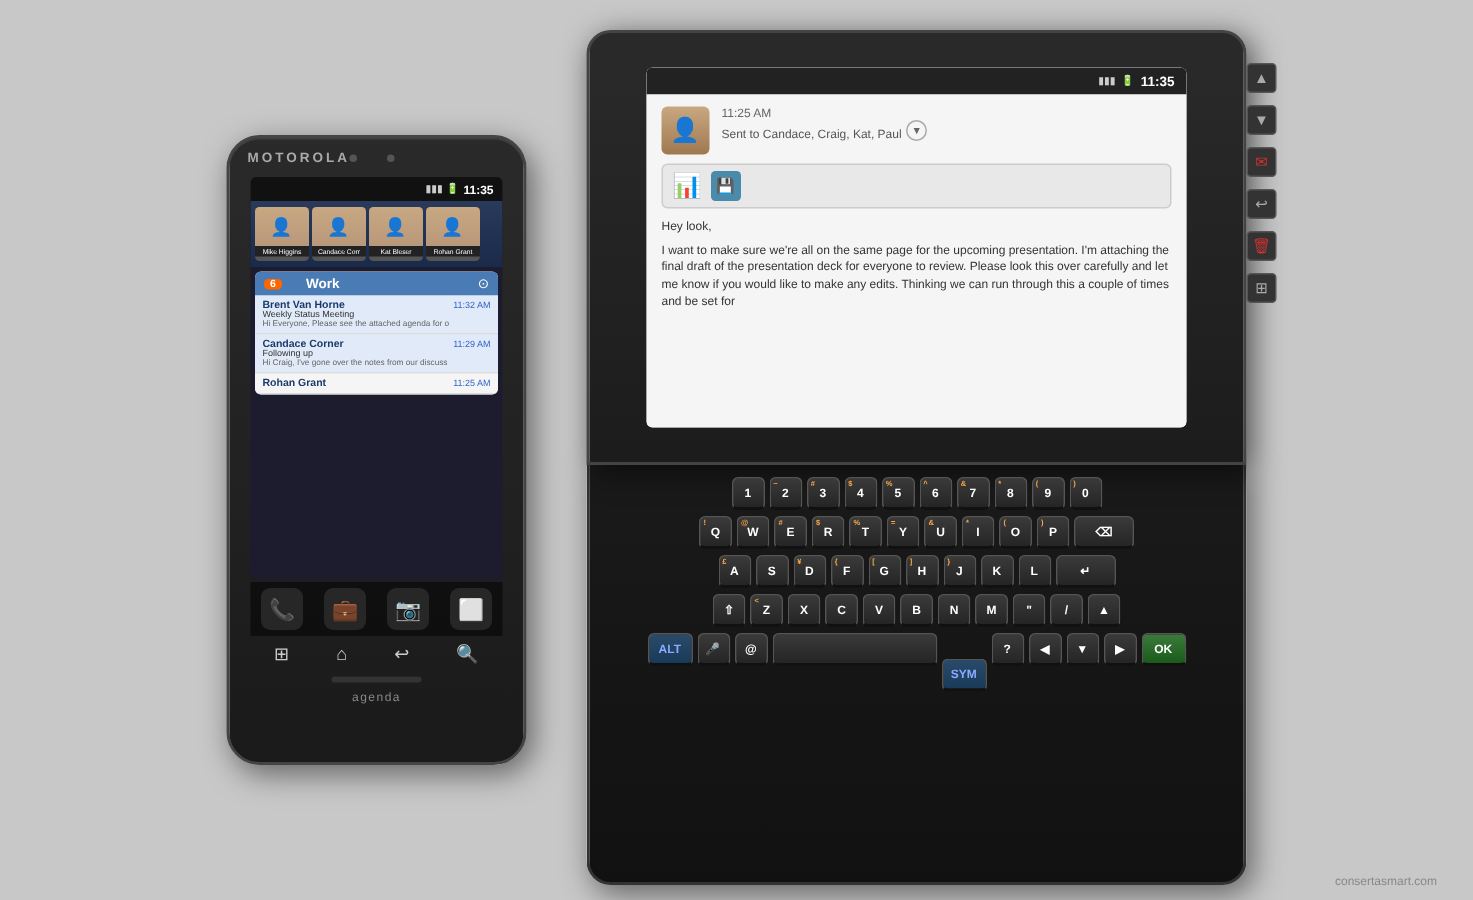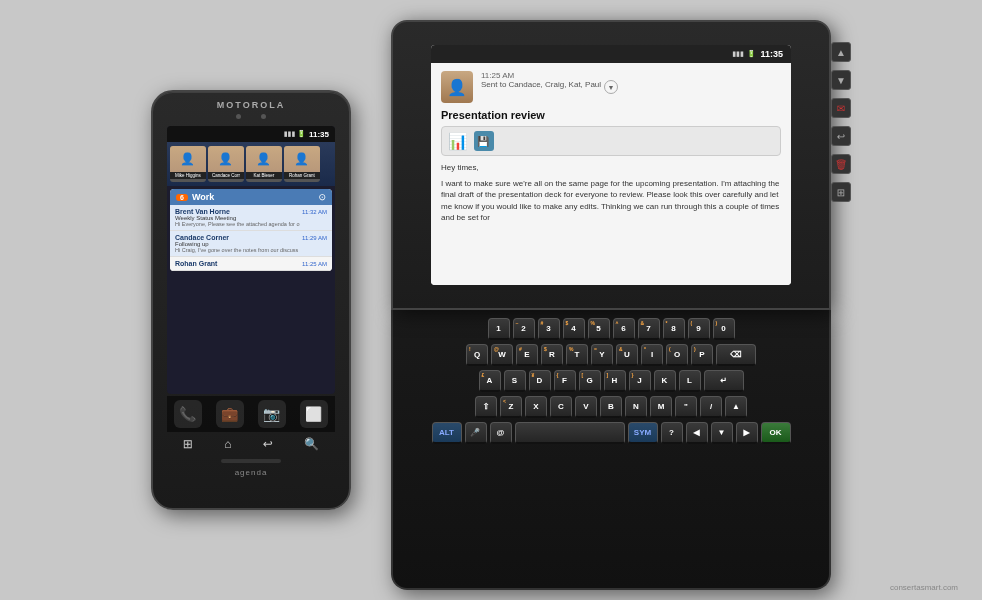"Sent to Candace, Craig, Kat," .email-to-line { align-items: flex-start -> flex-end }
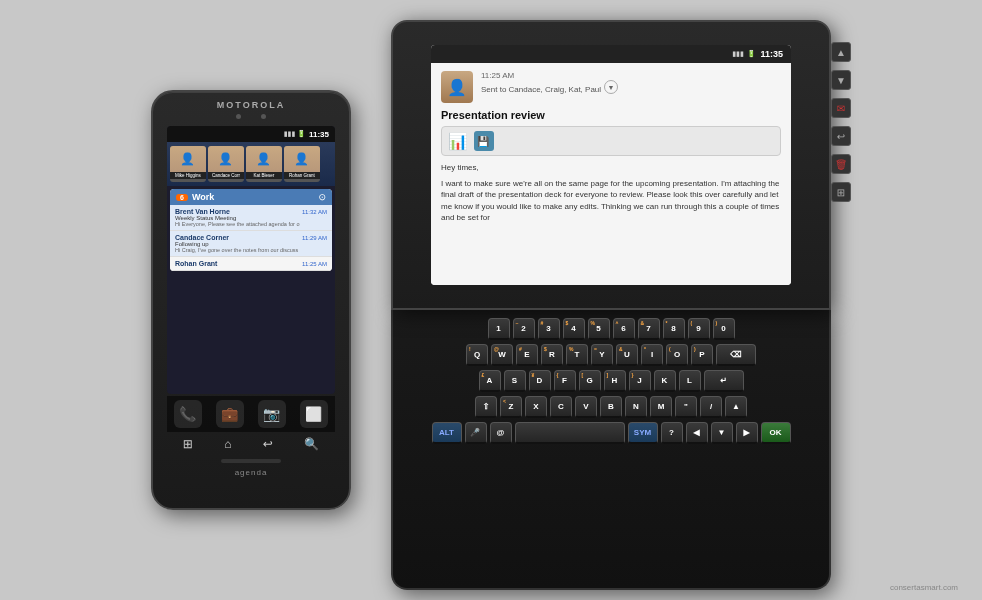"MOTOROLA" .phone-left .top-bar { flex-direction: column -> row }
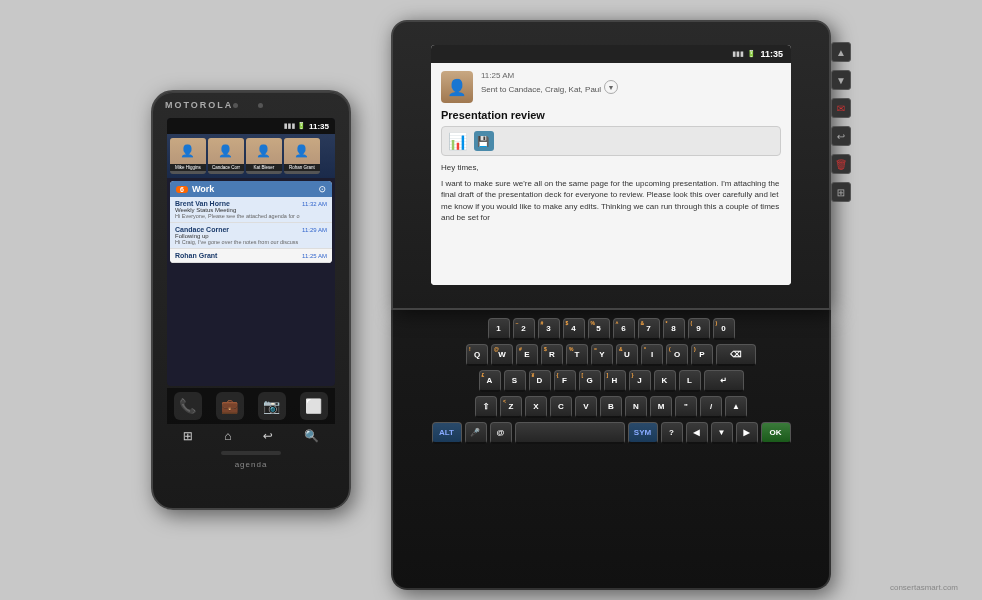"Presentation review" div.email-subject-line { html: <div>Presentation review</div> -> none }
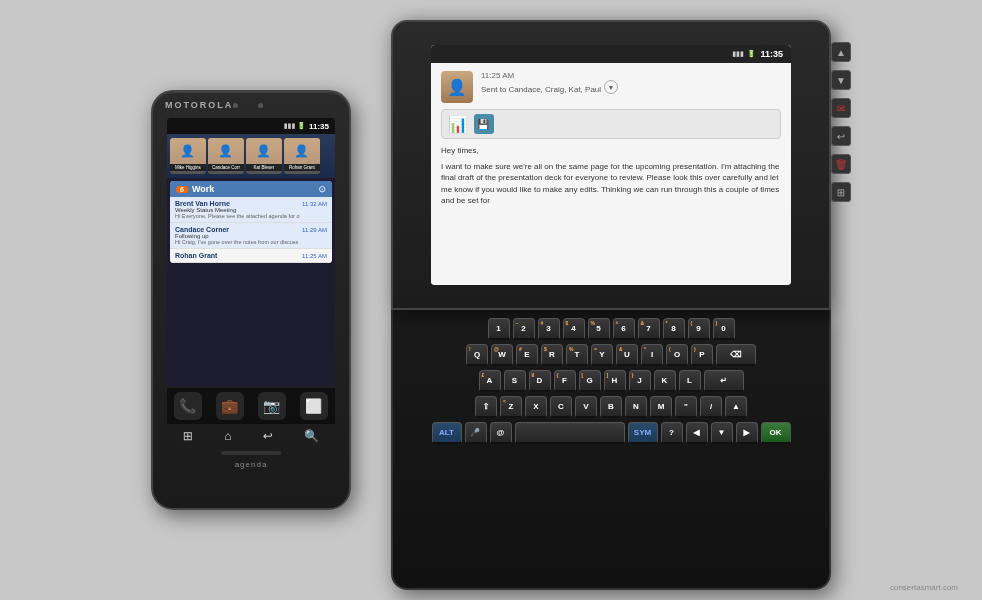"Hey times," span { text: times -> look }
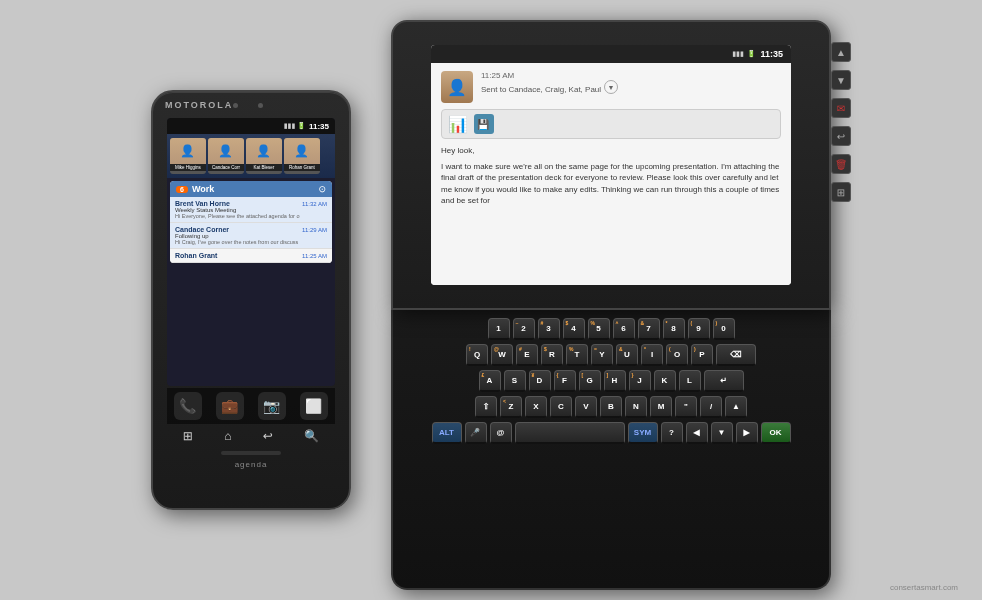"Work" .email-widget-header { gap: 4px -> 16px }
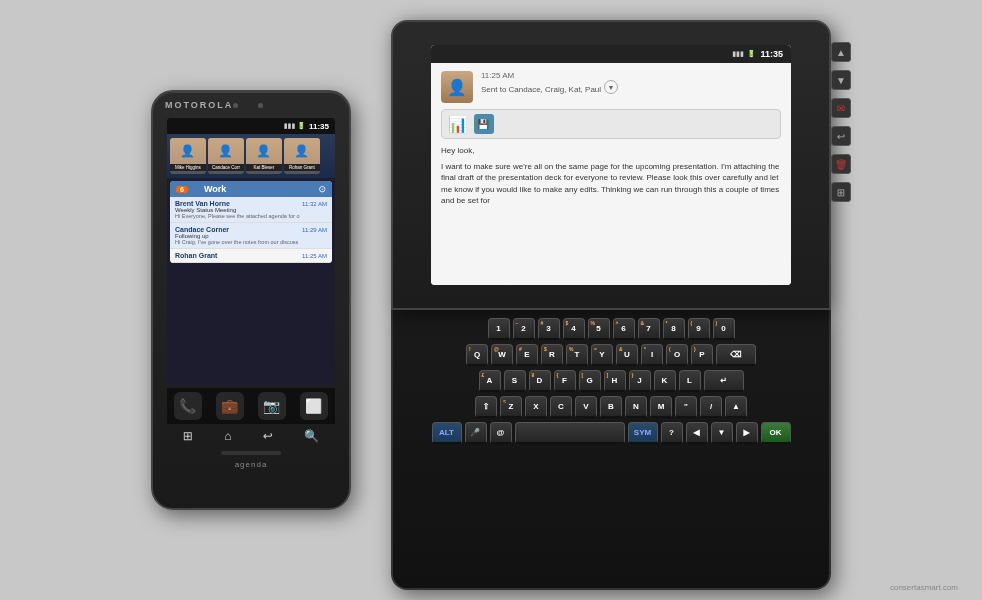"SYM" div.key { margin-top: none -> 17px }
